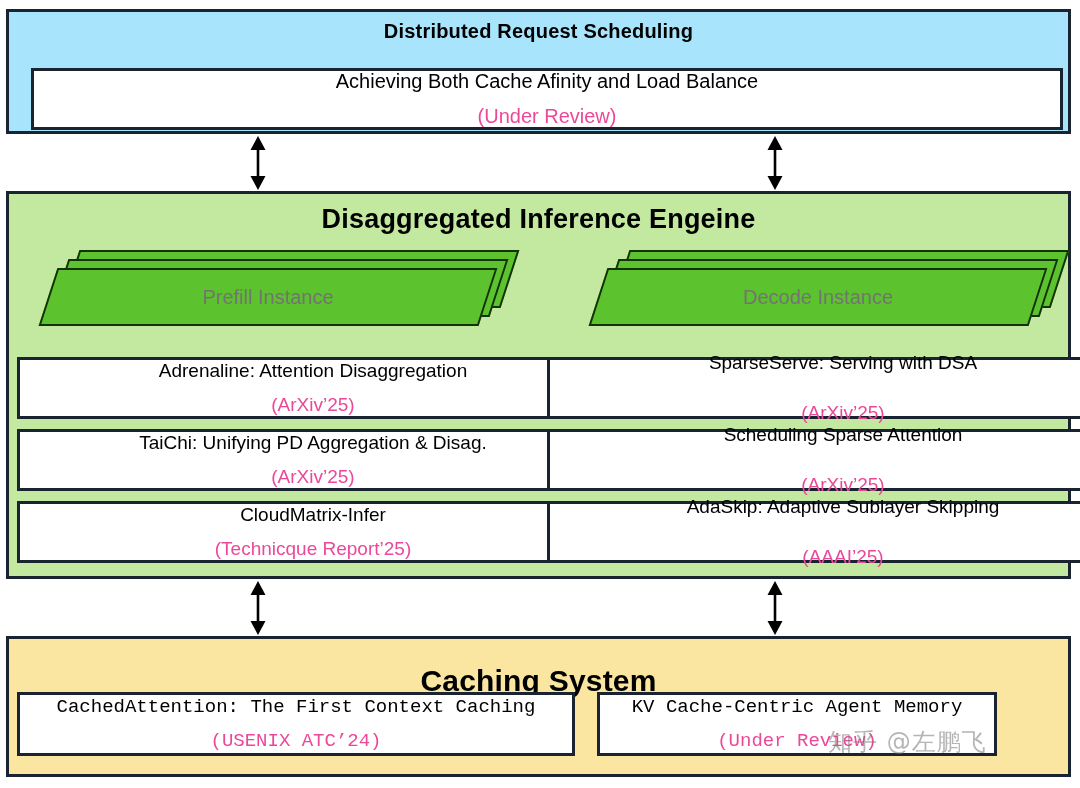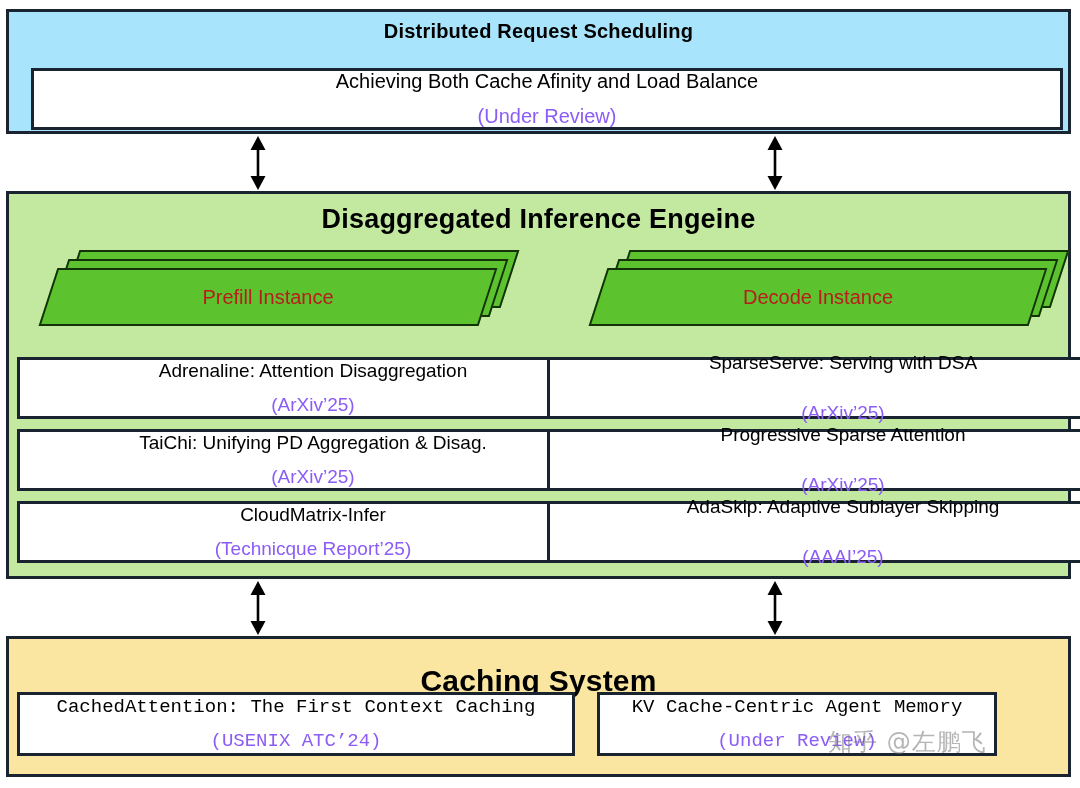"(Under Review)" .card .v { color: #8b5cf6 -> #ec4899 }
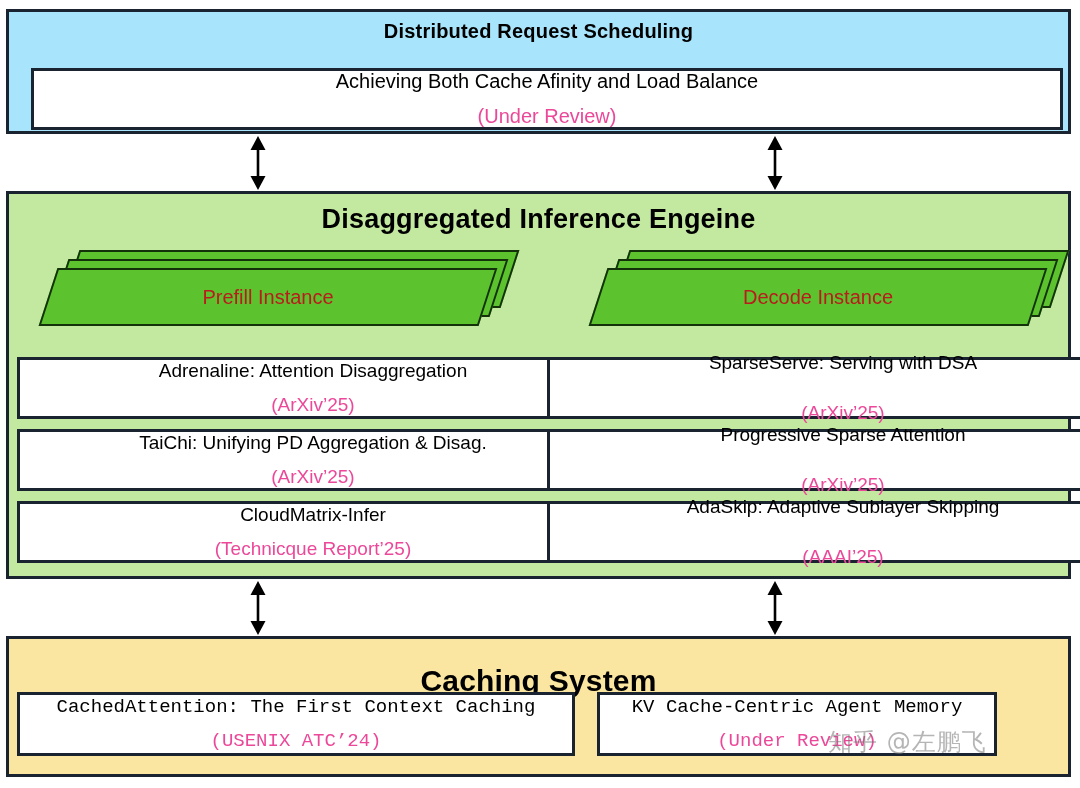"Prefill Instance" .stack-label { color: #b91c1c -> #737373 }
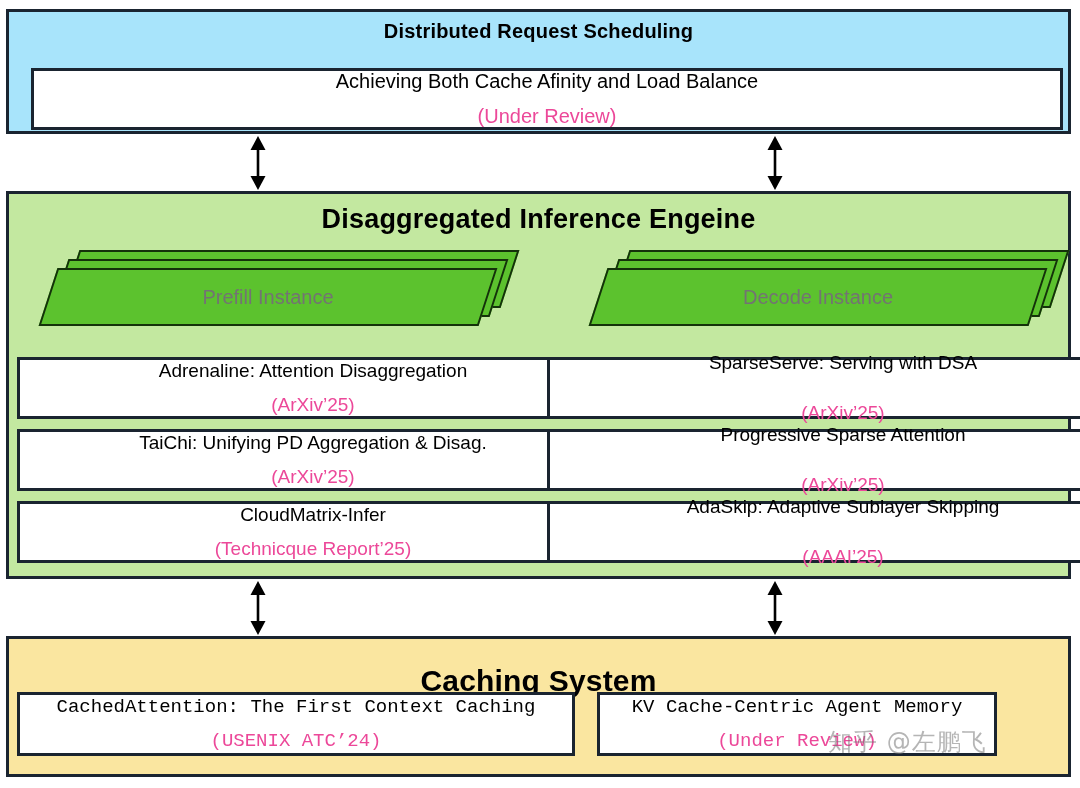"Progressive Sparse Attention" div.t { text: Progressive -> Scheduling }
